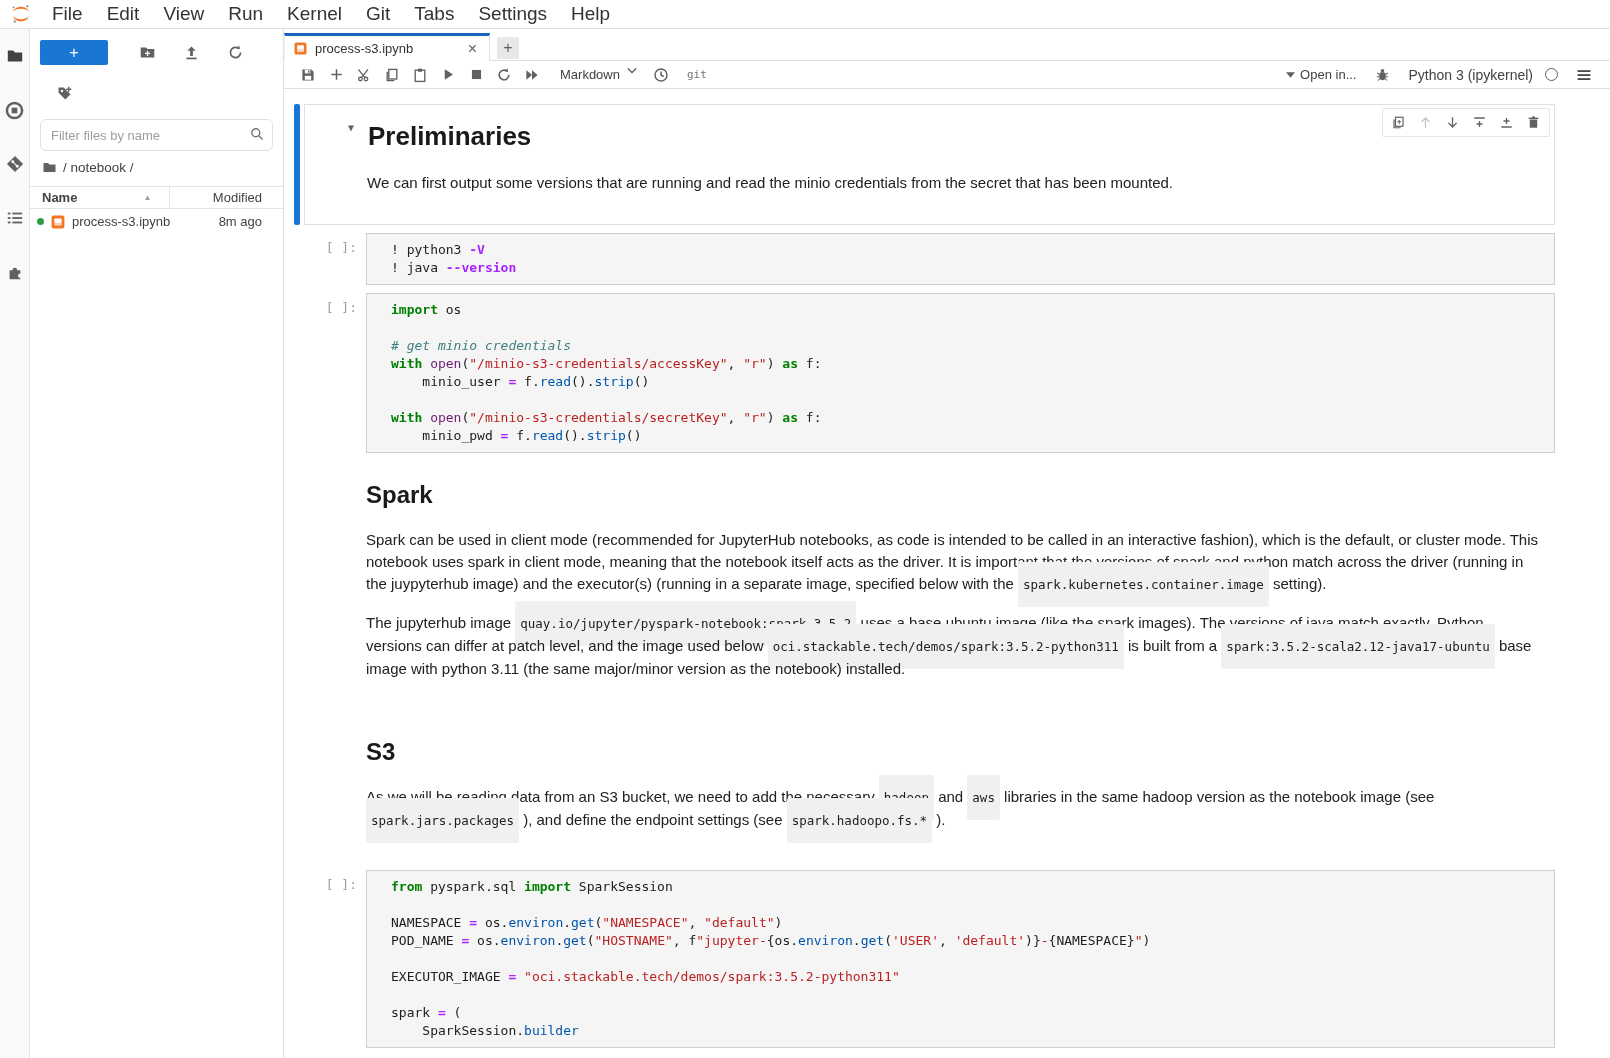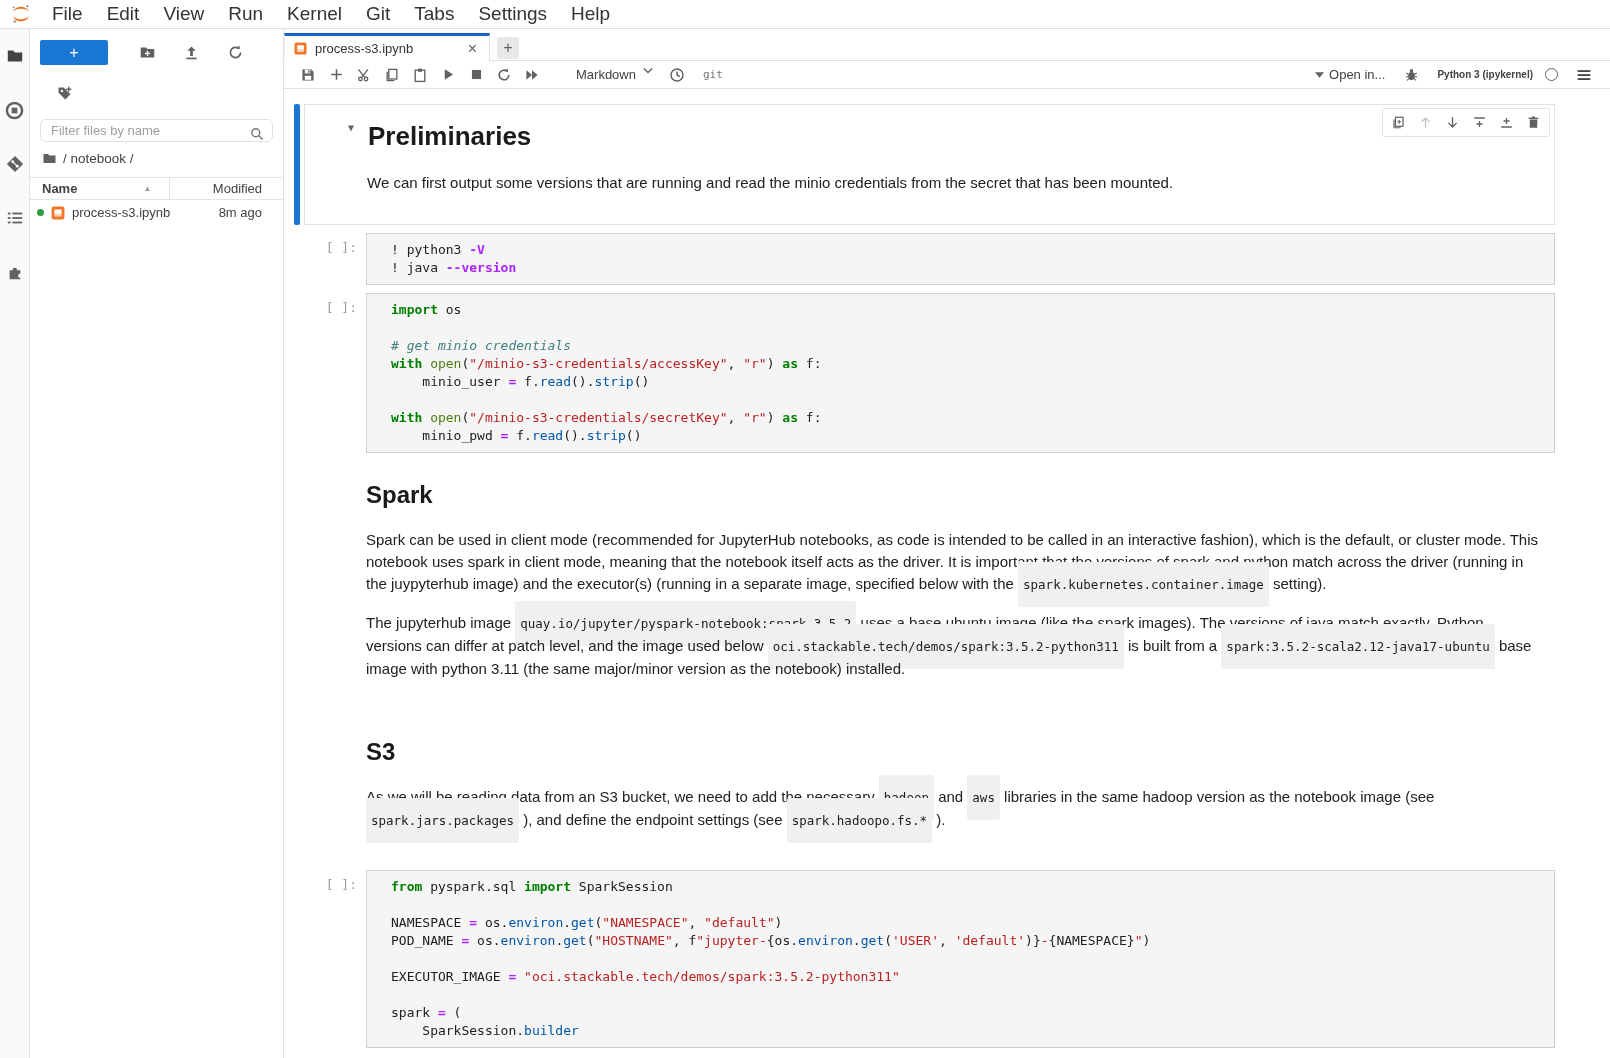"Markdown" #celltype-dd { margin-left: 30px -> 14px }
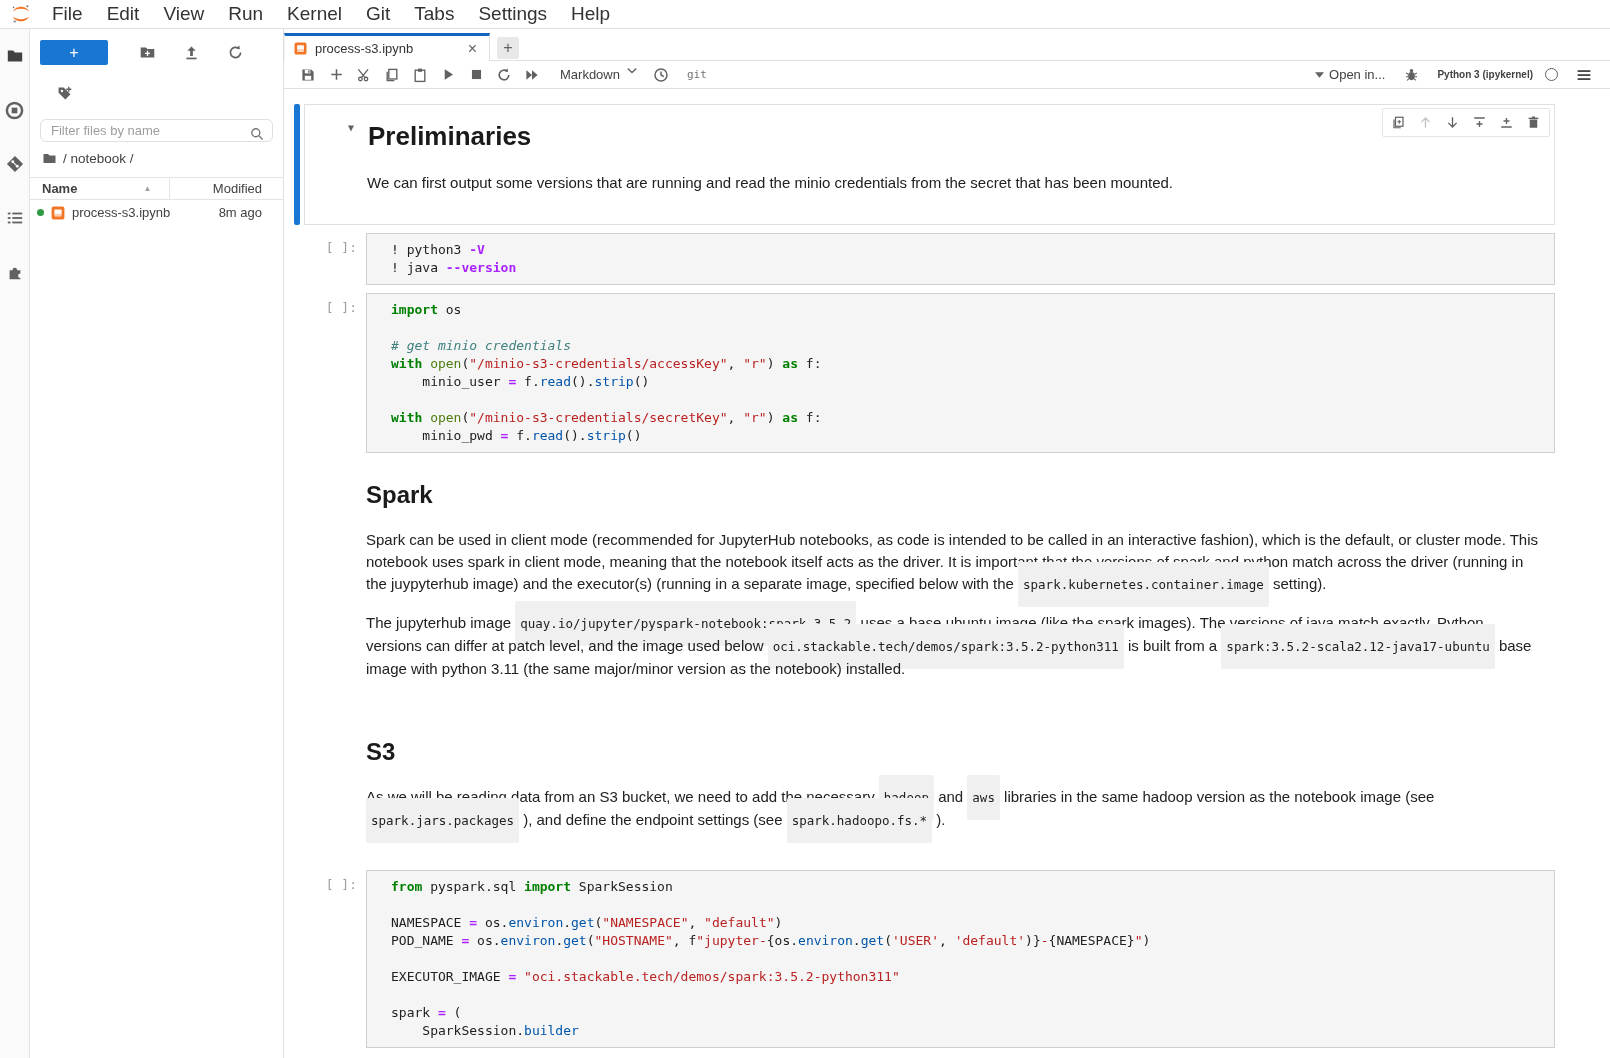"Python 3 (ipykernel)" #kernel-name { font-size: 10px -> 14px; font-weight: bold -> none }
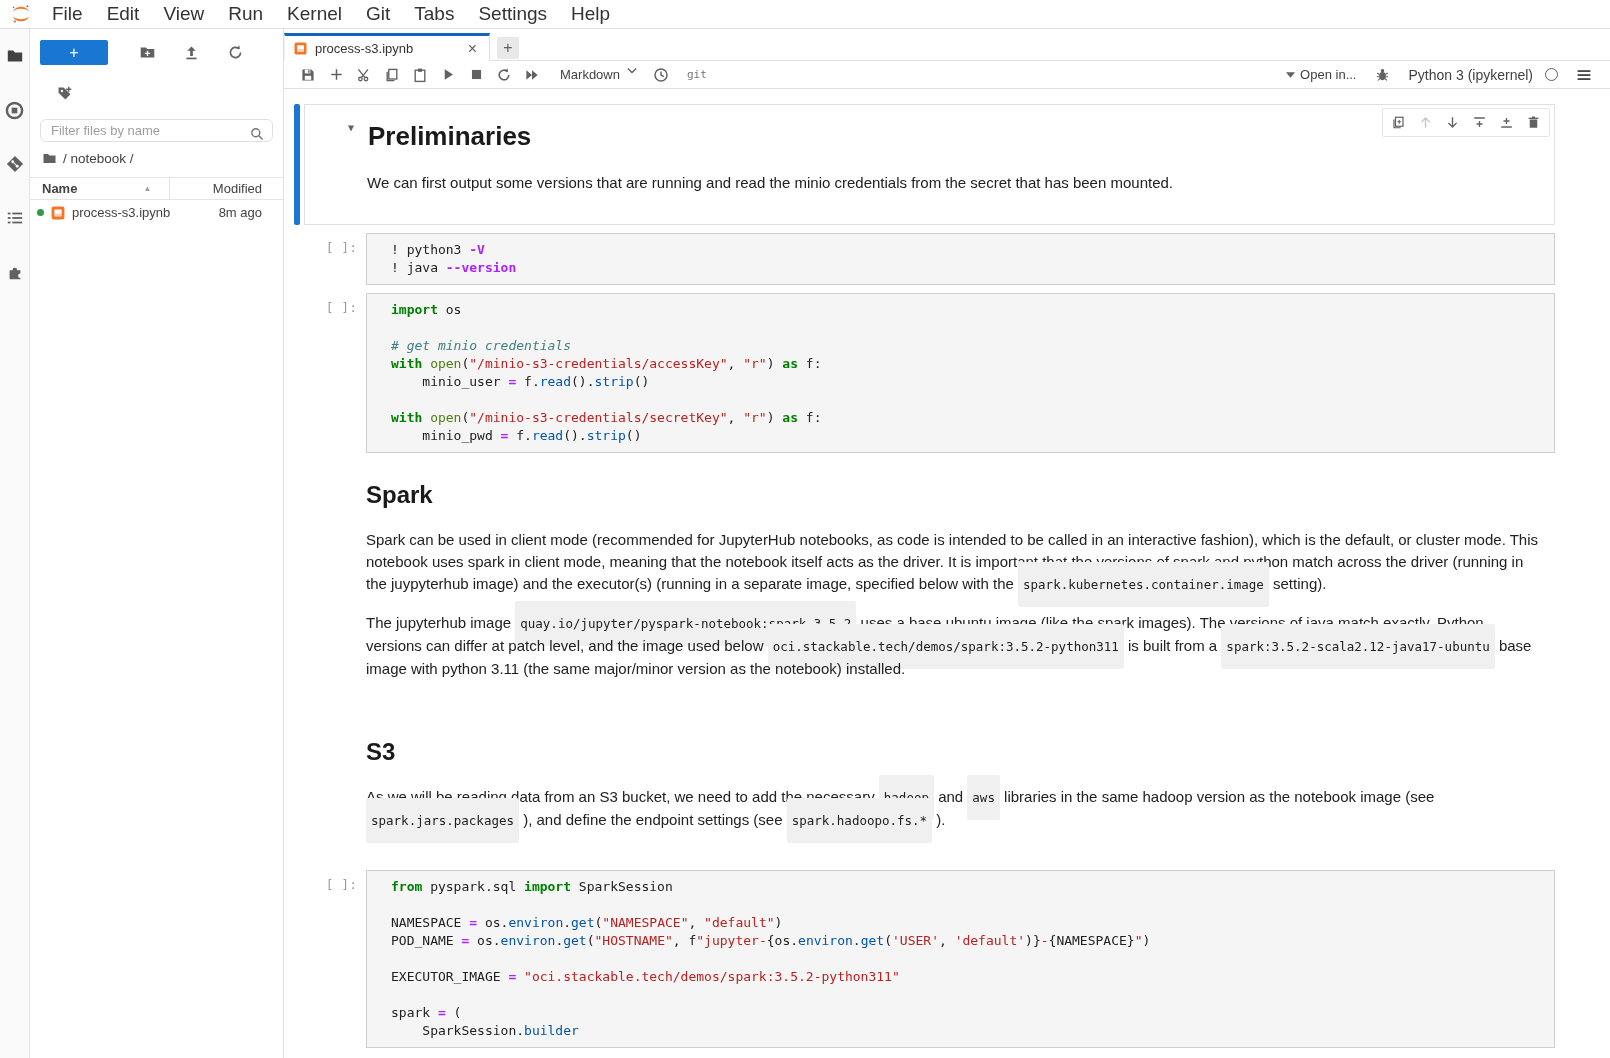"Filter files by name" #fb-filter input { height: 23px -> 32px }
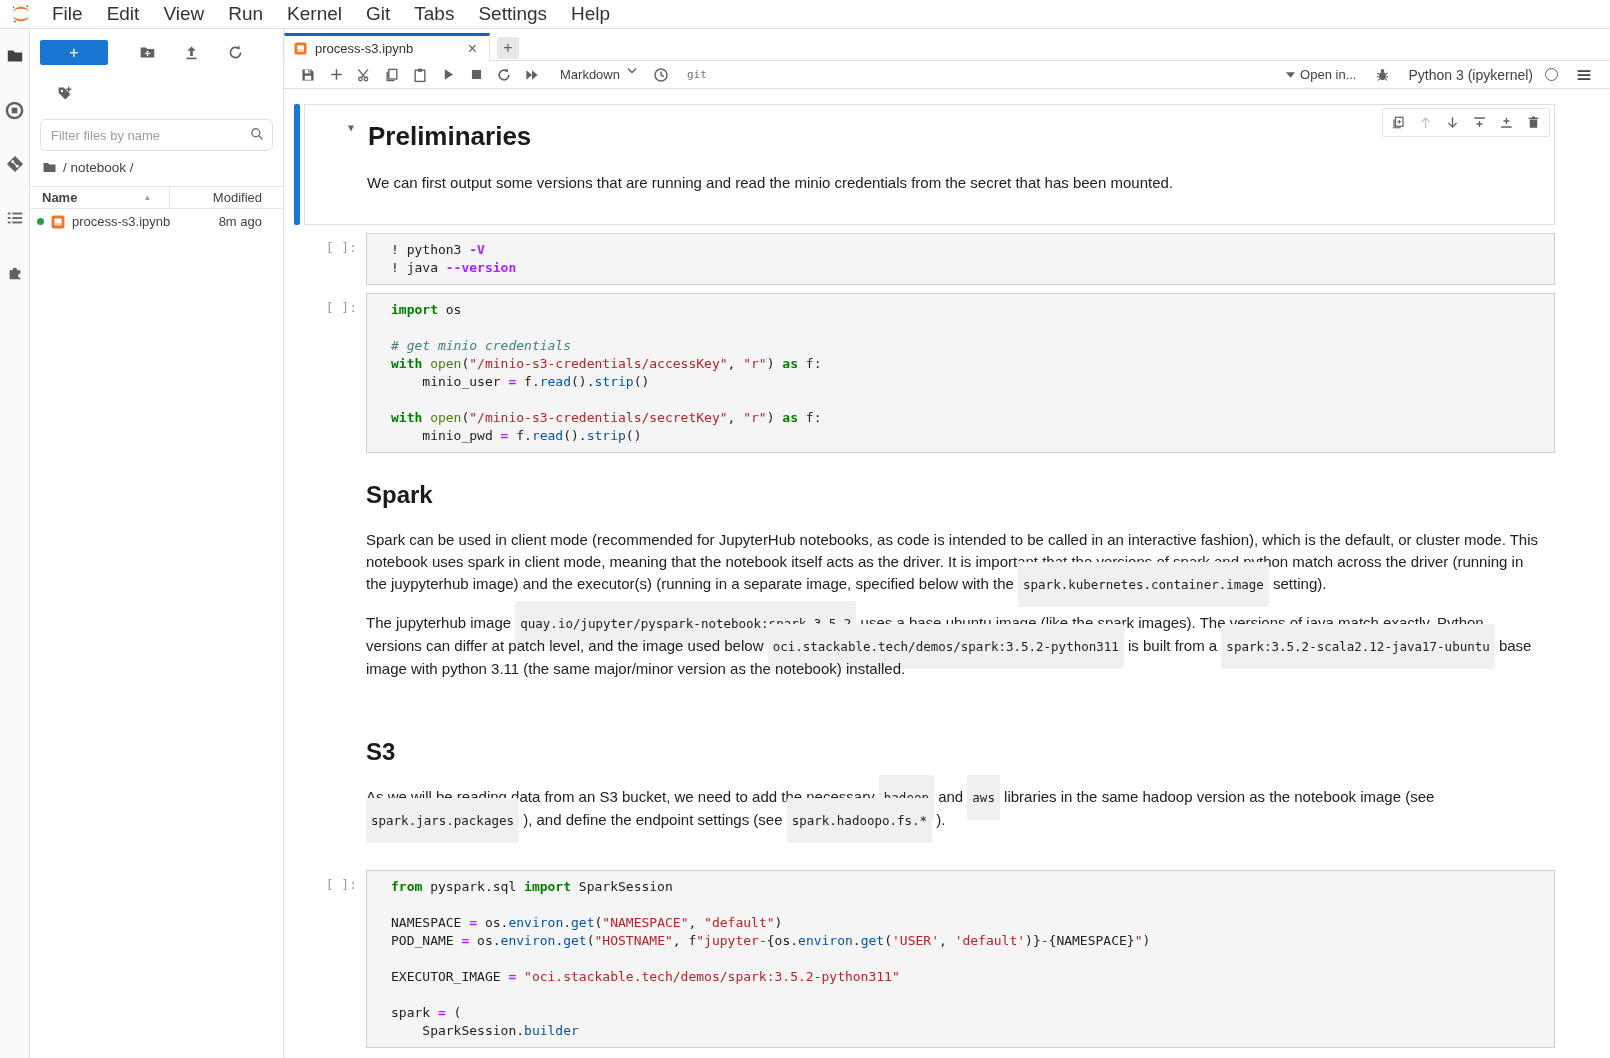"open" .tok-bi { color: #4d7c0f -> #701a75 }
